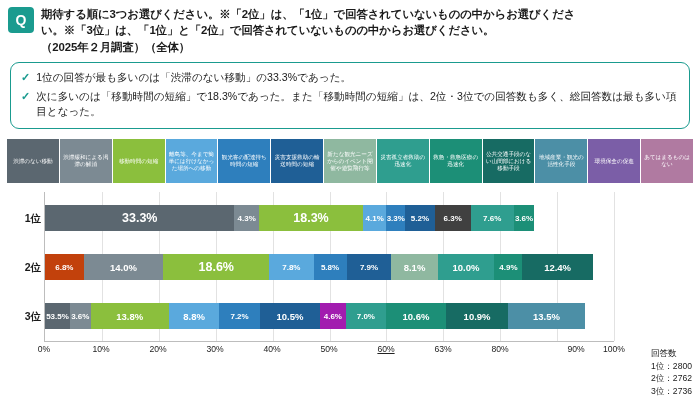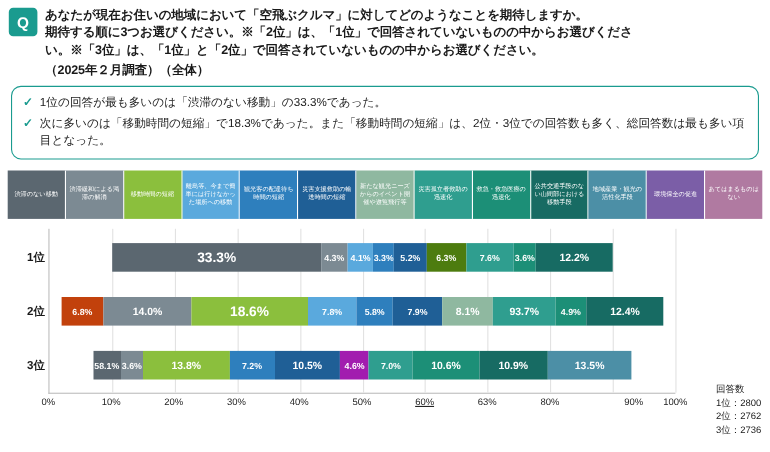"あなたが現在お住いの地域において「空飛ぶクルマ」に対してどのようなことを期待しま" span.l { html: <span>あなたが現在お住いの地域において「空飛ぶクルマ」に対してどのようなことを期待しますか。</span> -> none }
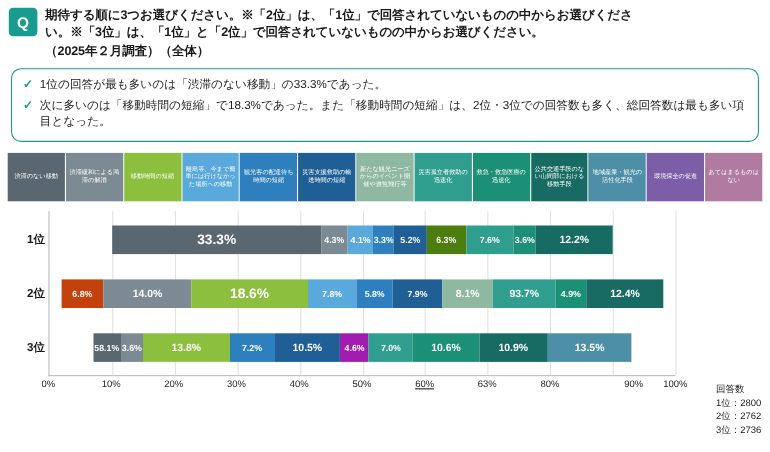"1位" .bar-row { justify-content: center -> none }
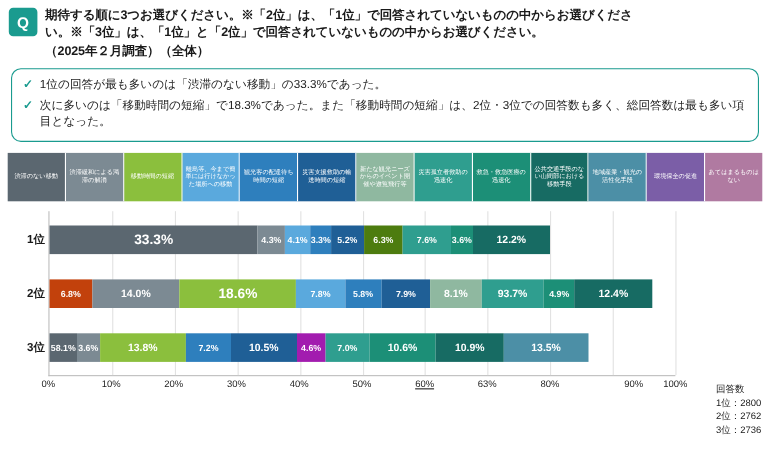"18.3%" div.seg { html: none -> <div>18.3%</div> }
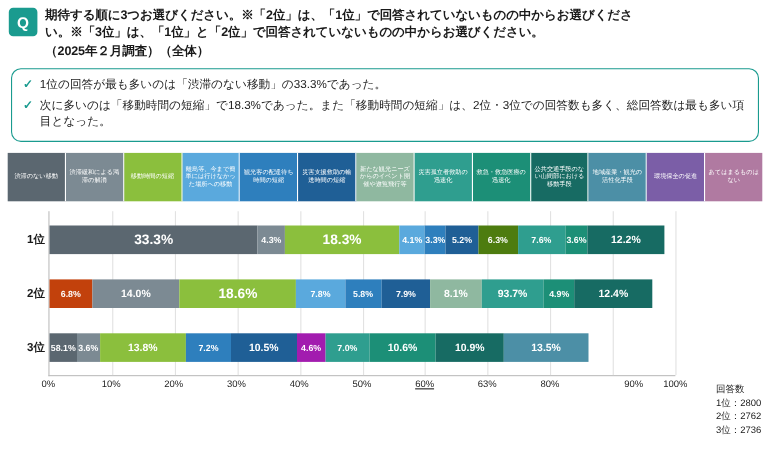"6.3%" div.seg { background: #4d7c0f -> #404040 }
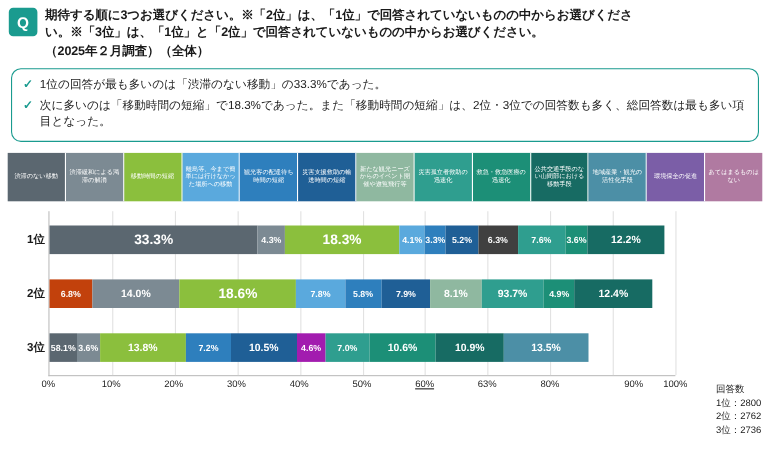"12.2%" div.seg { html: <div>12.2%</div> -> none }
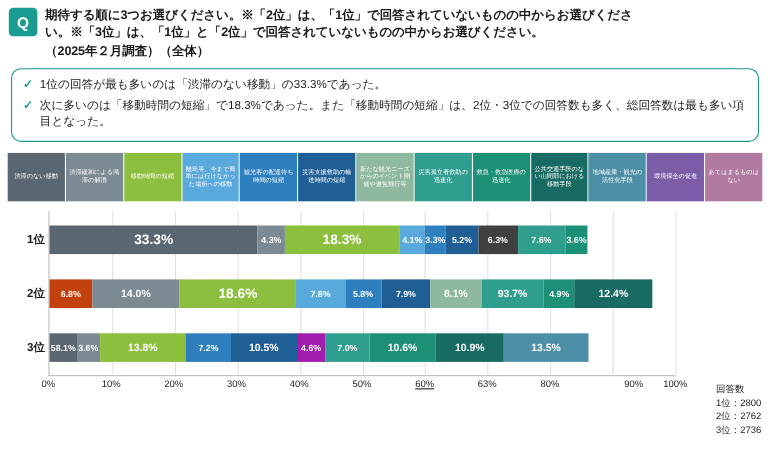"93.7%" div.seg { text: 93.7% -> 10.0% }
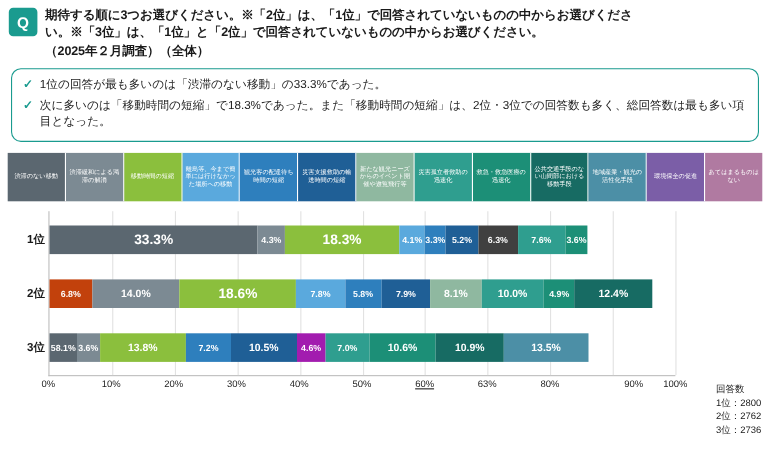"58.1%" div.seg { text: 58.1% -> 53.5% }
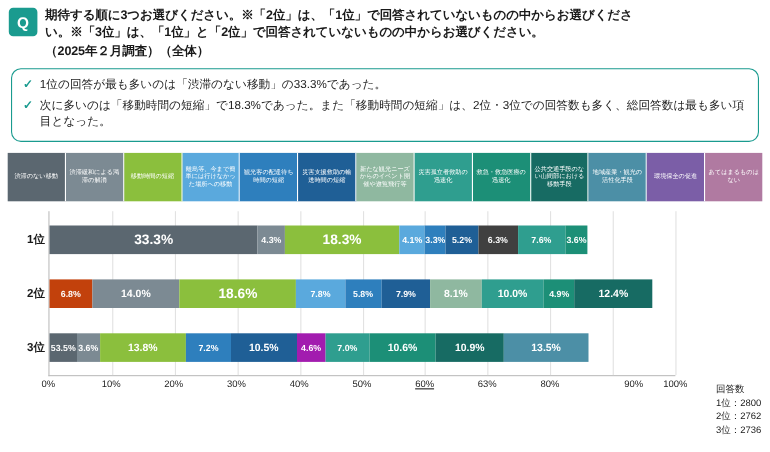"8.8%" div.seg { html: none -> <div>8.8%</div> }
